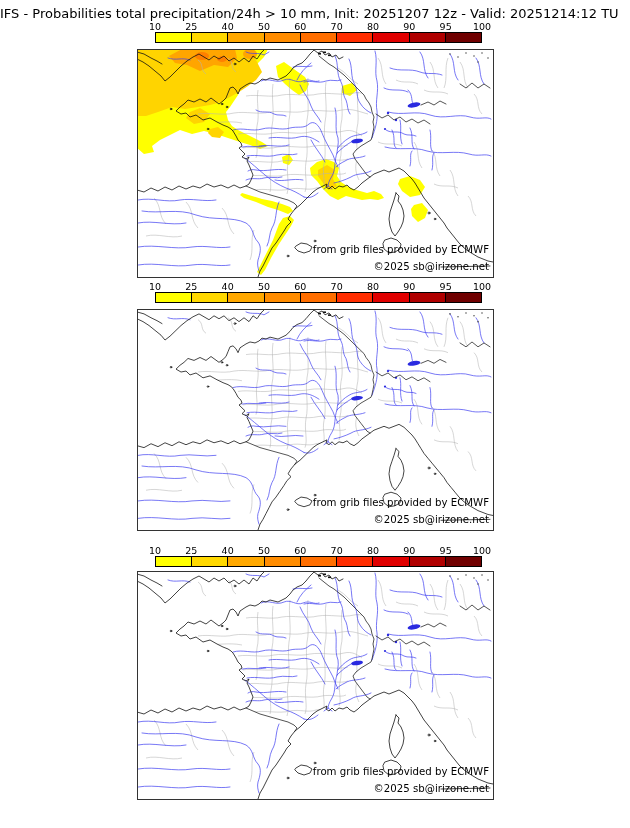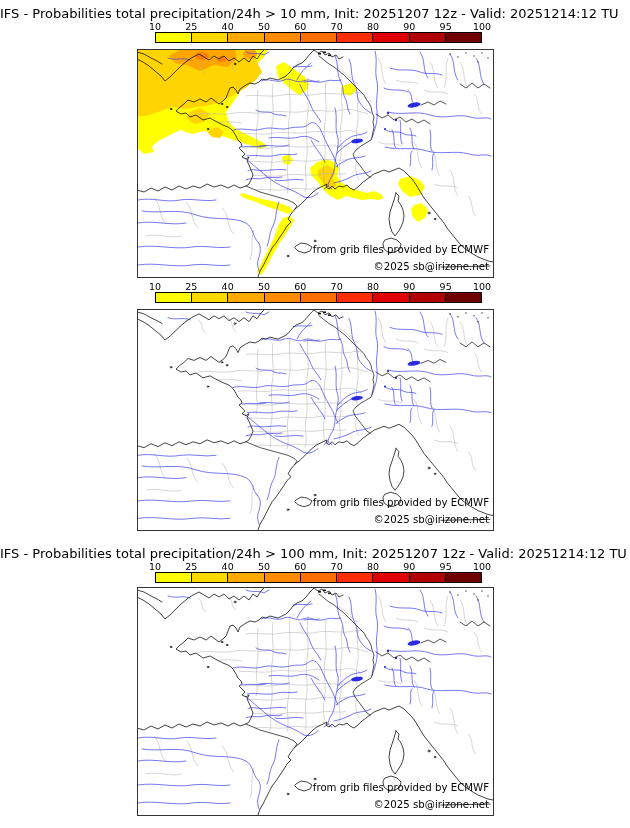"IFS - Probabilities total precipitation/24h > 100" div.panel-title { html: <div>IFS - Probabilities total precipitation/24h &gt; 100 mm, Init: 20251207 12z - Valid: 20251214:12 TU</div> -> none }
